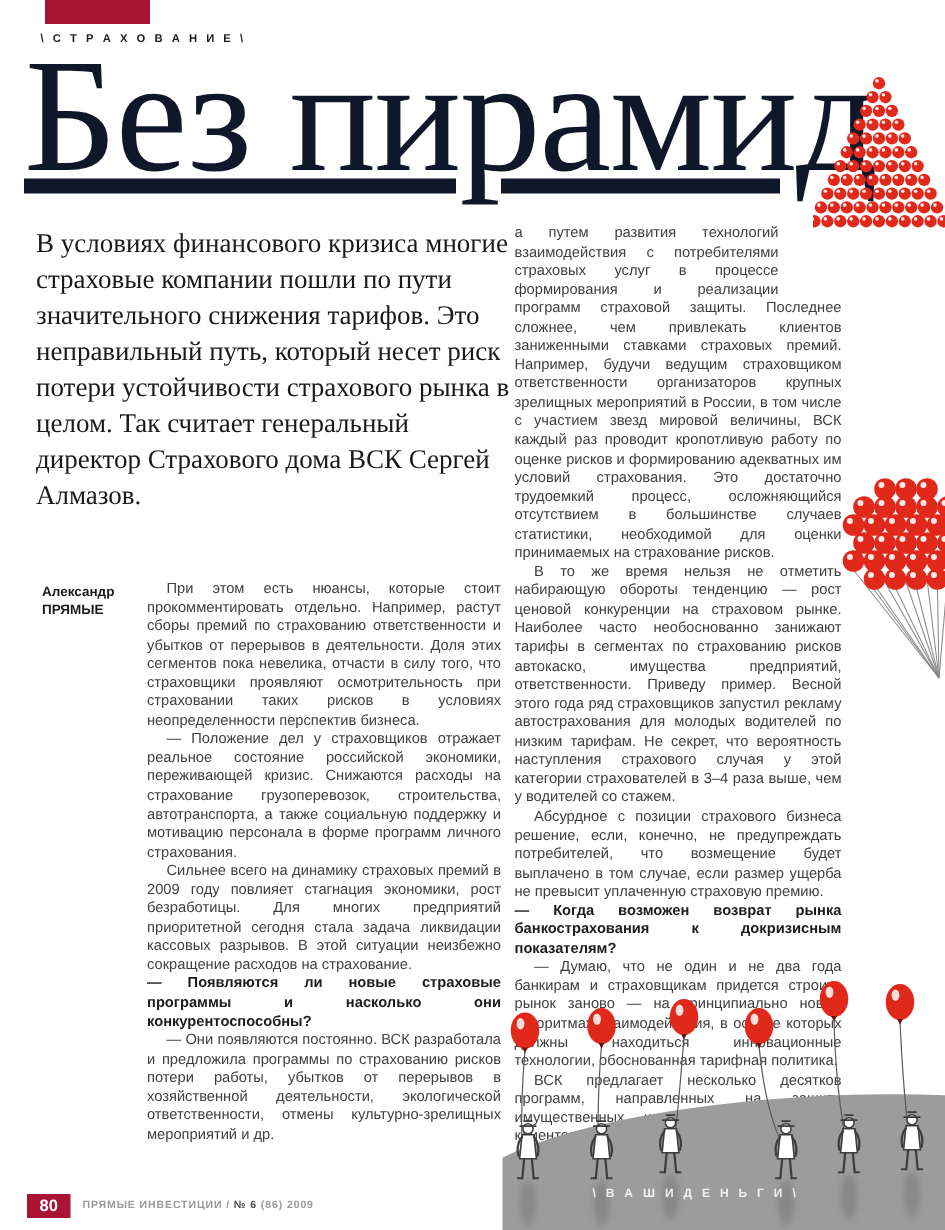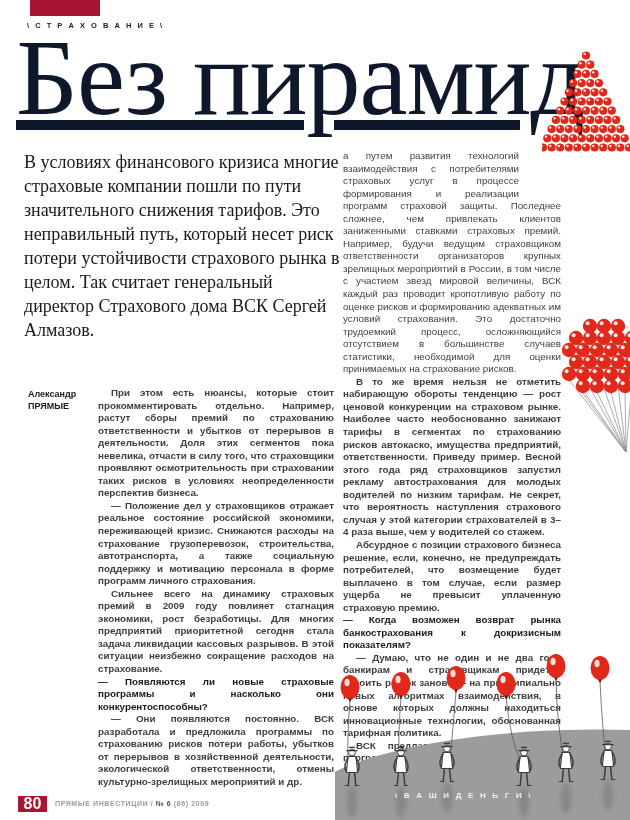"В то же время нельзя" .col p.answer { font-weight: bold -> none }
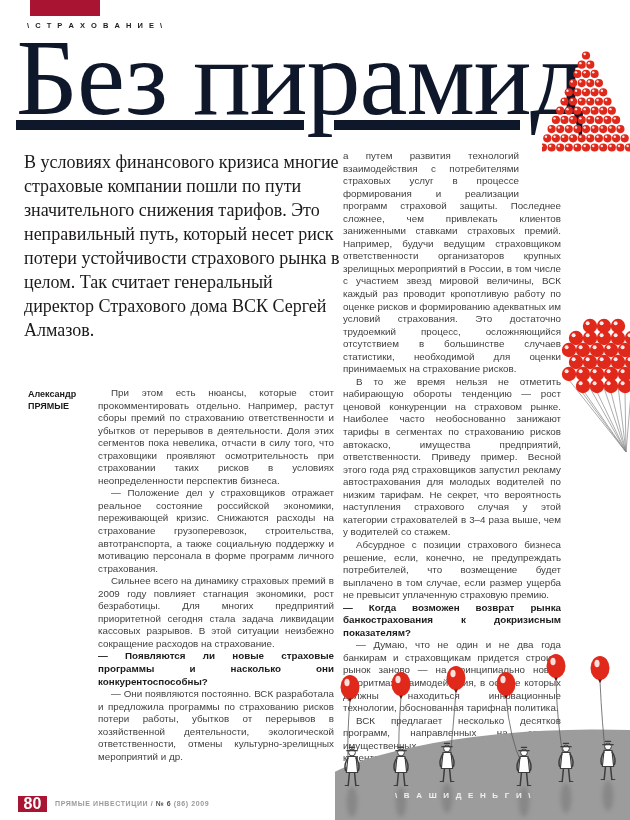"80" .pagenum-badge { font-size: 16px -> 11px }
